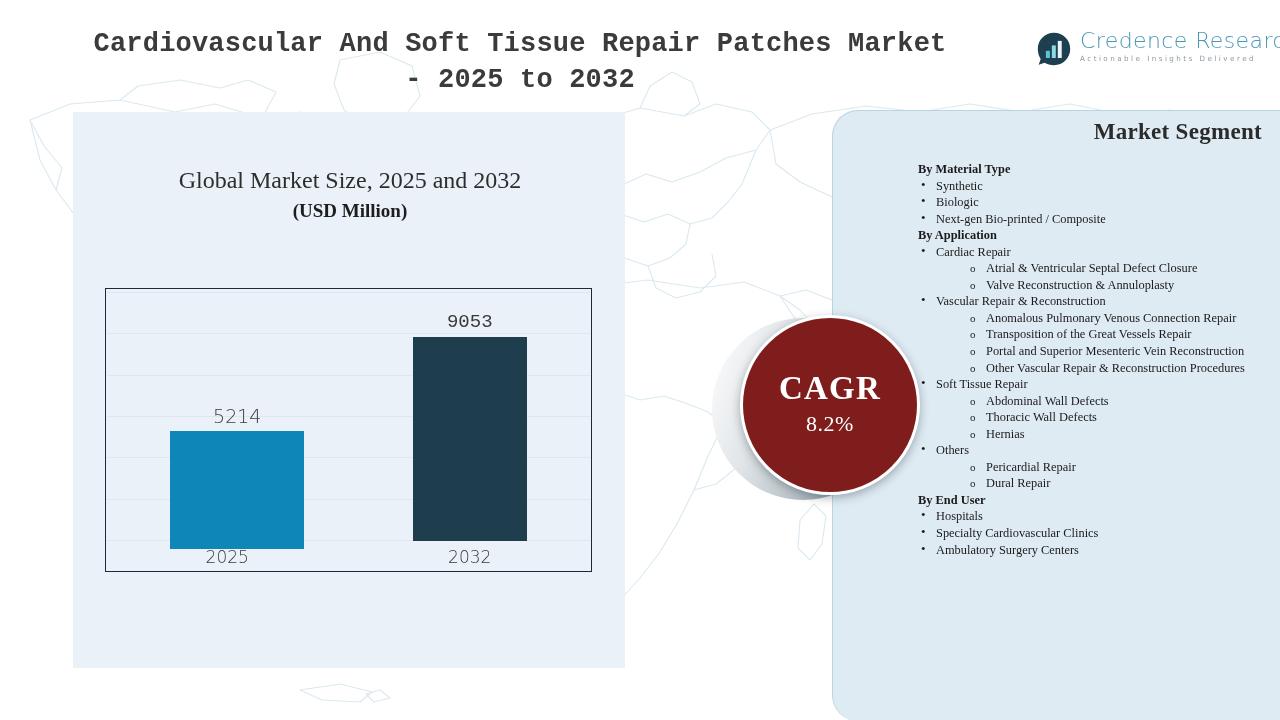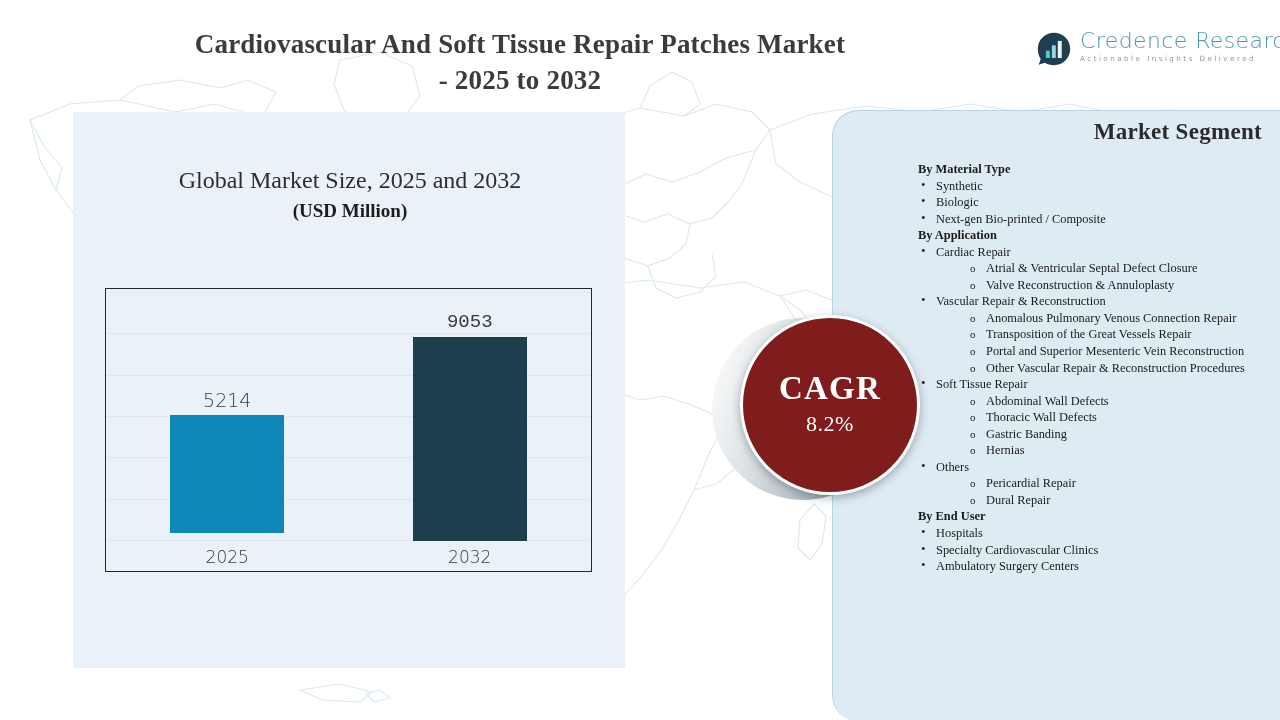"Cardiovascular And Soft Tissue Repair" .page-title { font-family: none -> Liberation Mono, monospace }
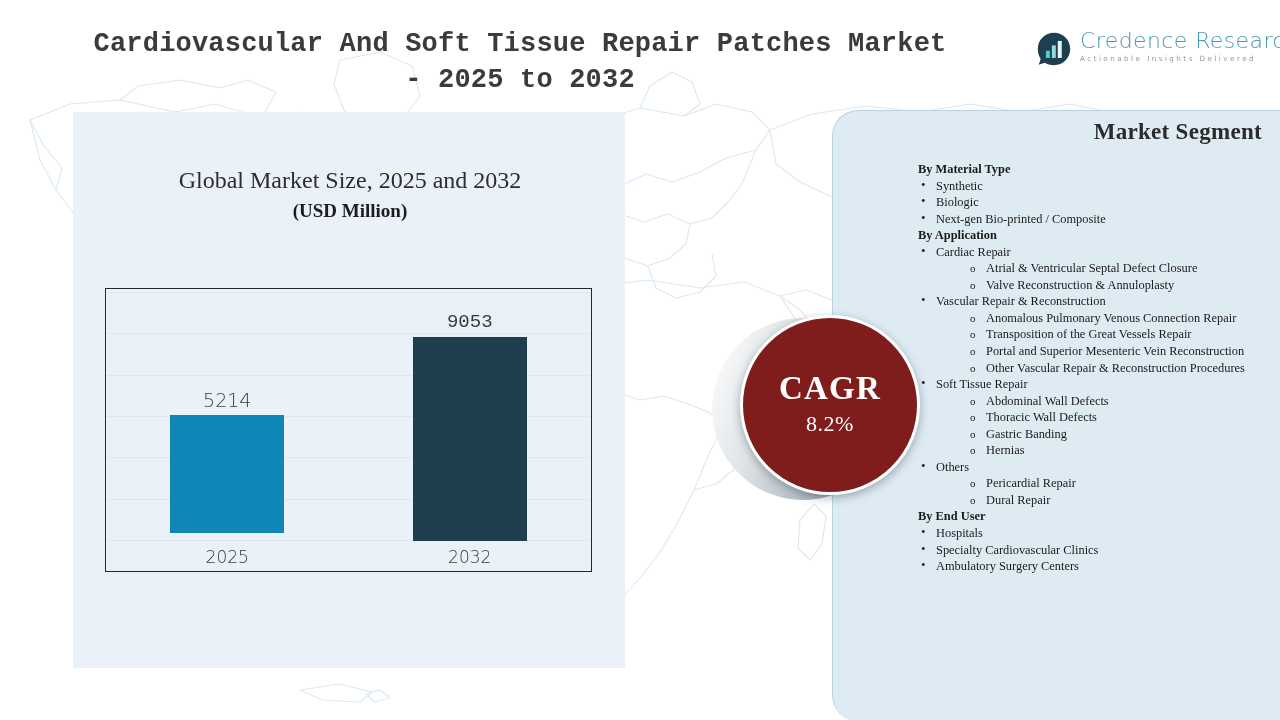"5214" div.bar { bottom: 38px -> 22px; width: 114px -> 134px }
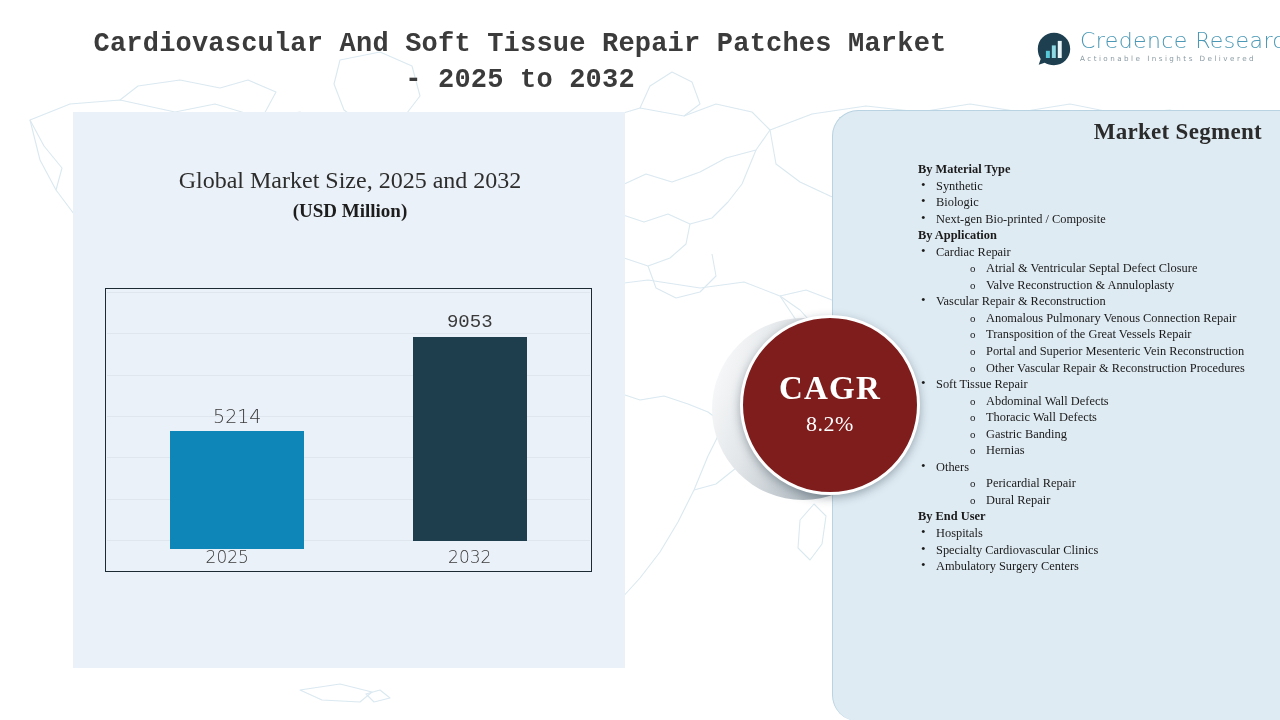"Gastric Banding" div.seg-row { html: <div>Gastric Banding</div> -> none }
